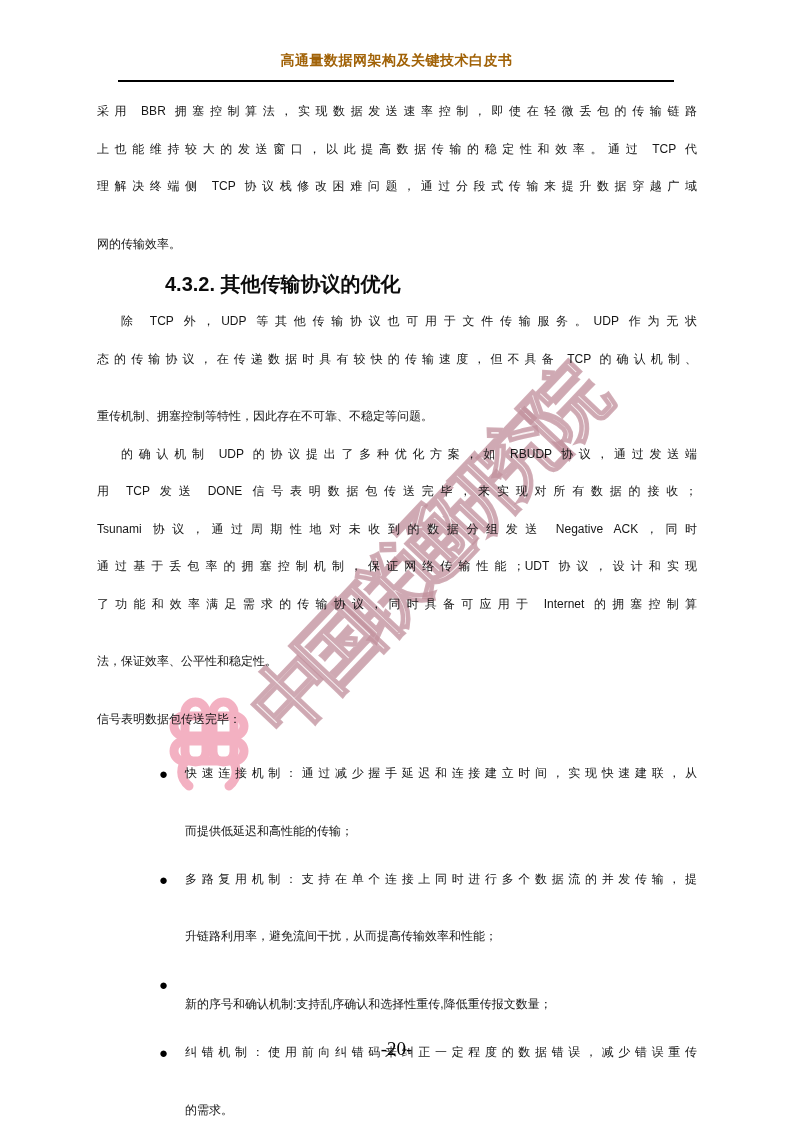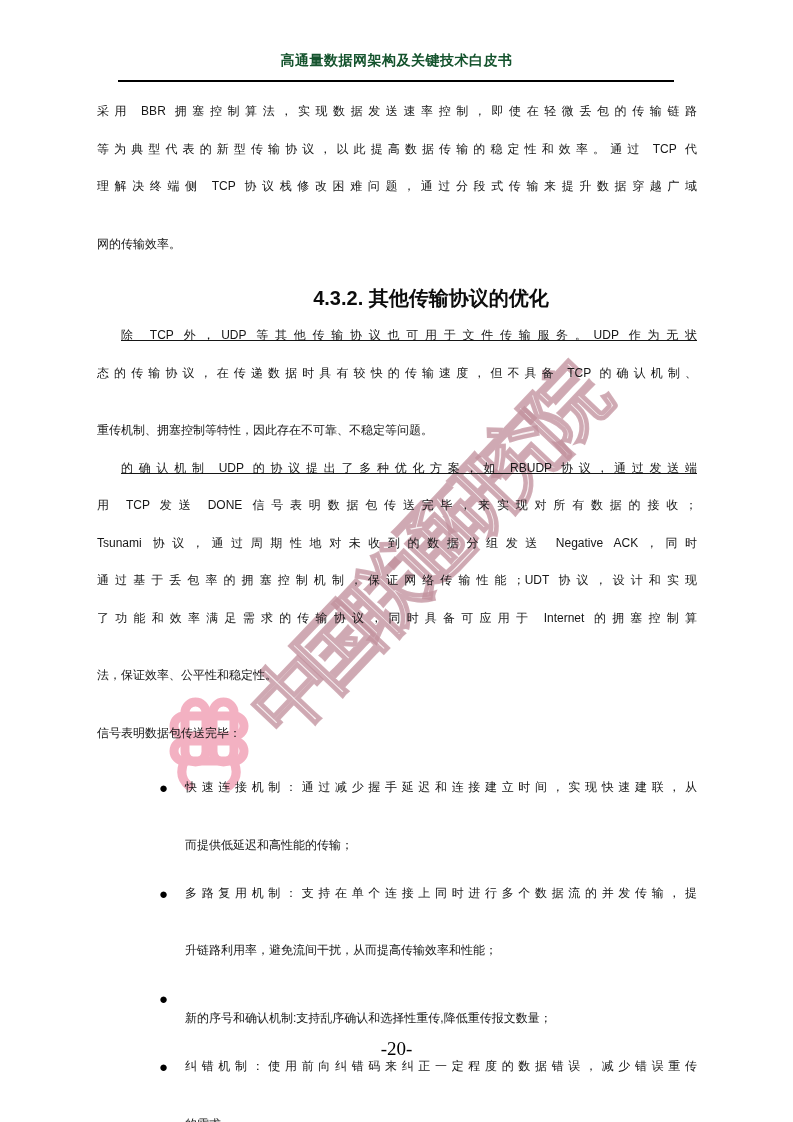"高通量数据网架构及关键技术白皮书" .doc-header { color: #14532d -> #a16207 }
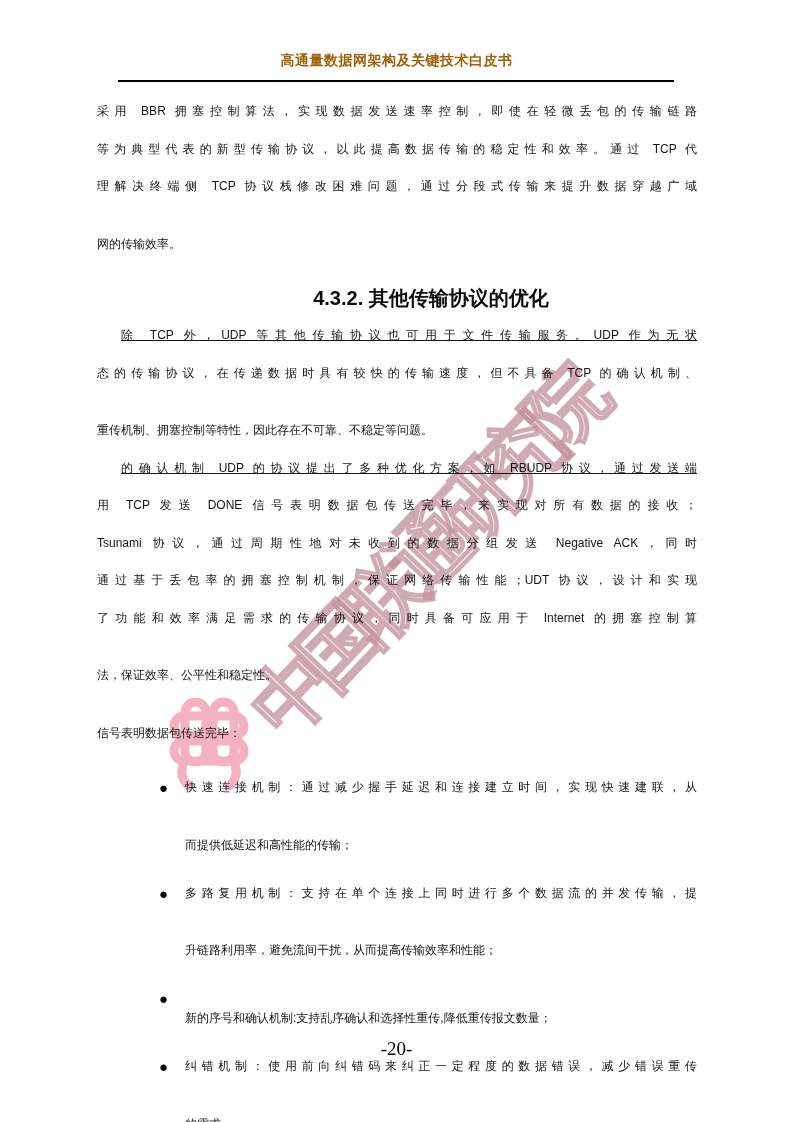"等为典型代表的新型传输协议，以此提高数据传输的稳定性和效率。通过 TCP 代" div.line { text: 等为典型代表的新型传输协议 -> 上也能维持较大的发送窗口 }
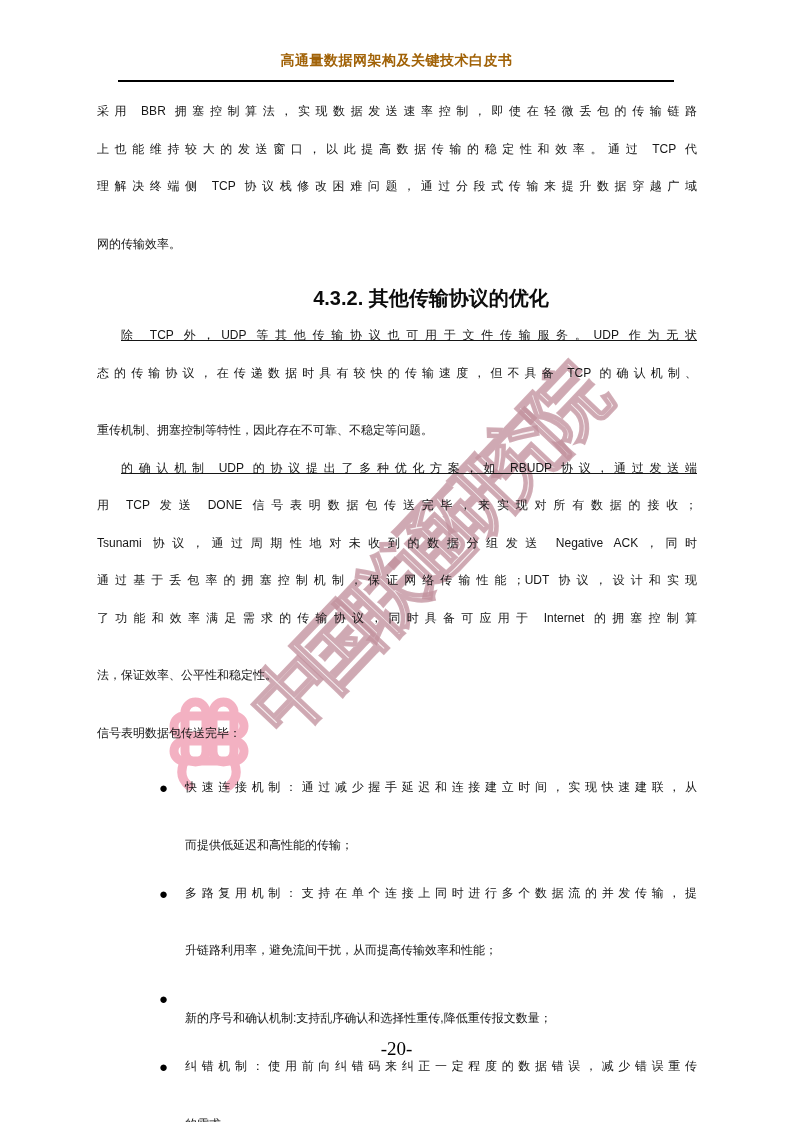"4.3.2. 其他传输协议的优化" .section-heading { margin-top: 16px -> 2px; text-align: center -> none }
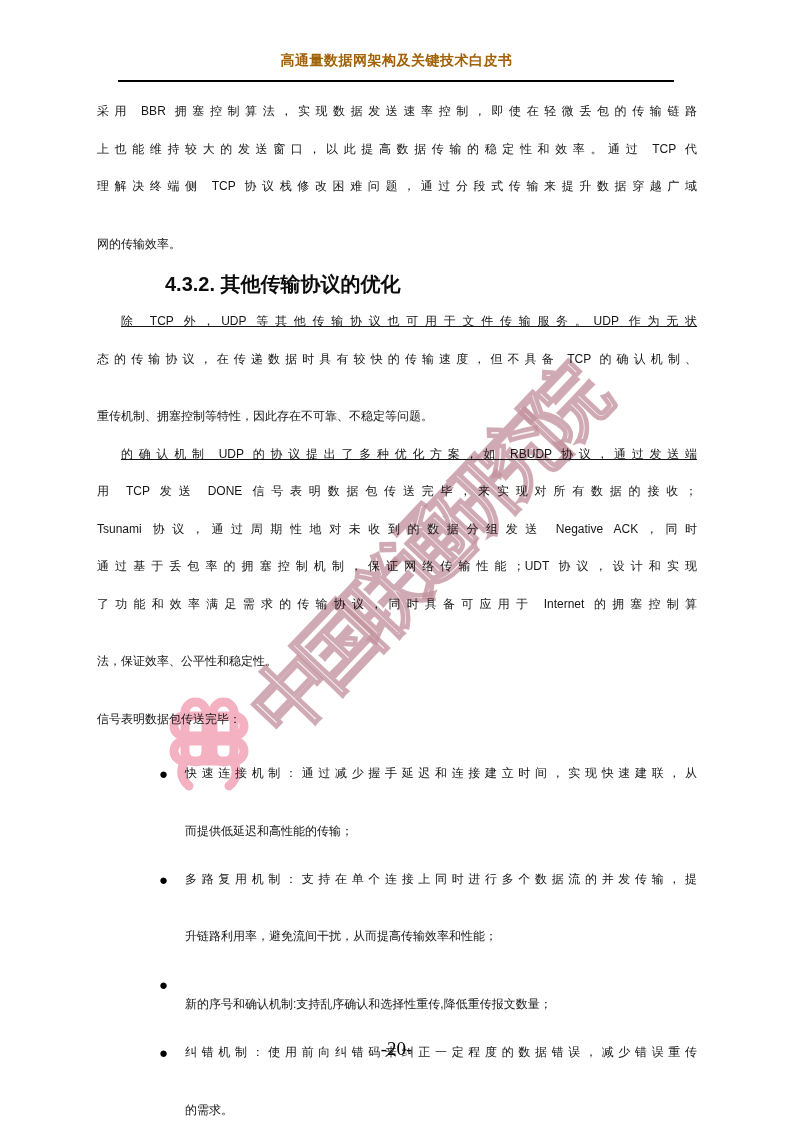"除 TCP 外，UDP 等其他传输协议也可用于文件传输服务。UDP 作为无状" .line.indent { text-decoration: underline -> none }
